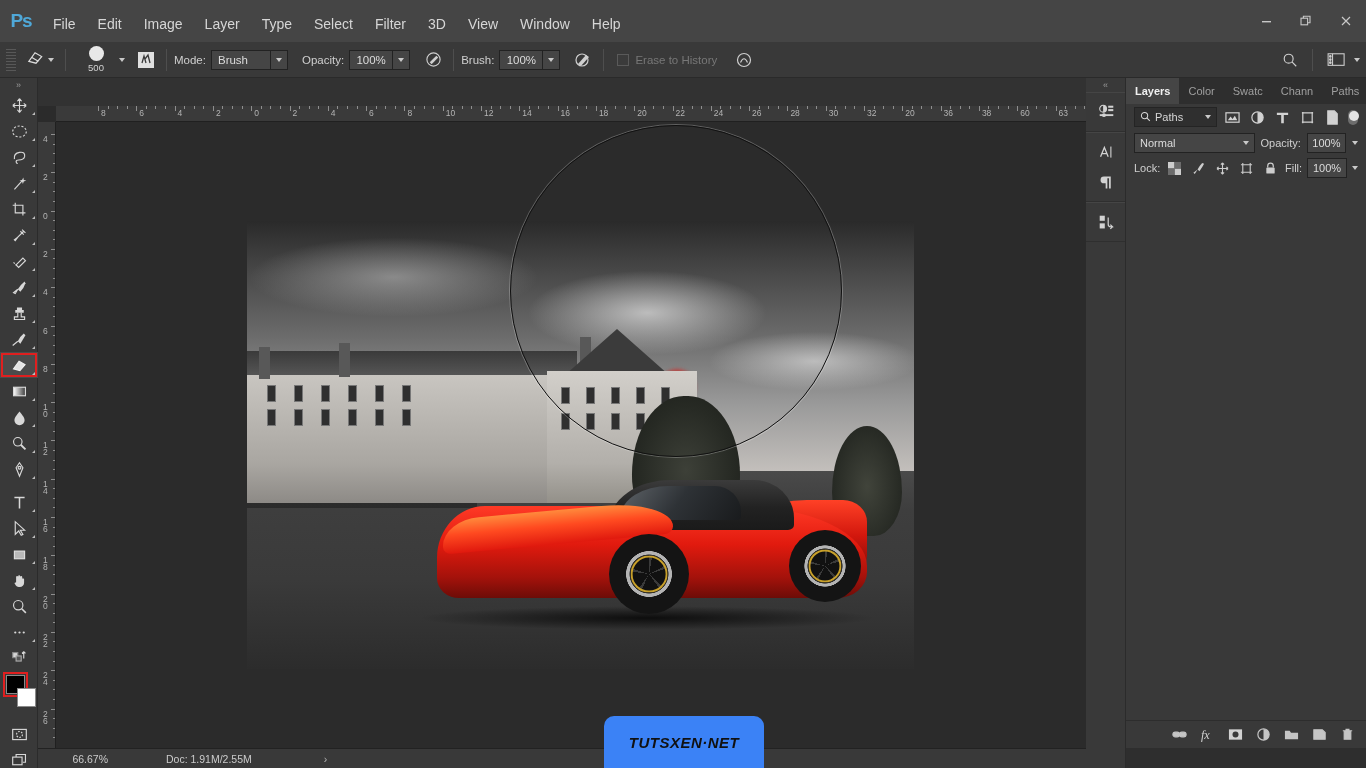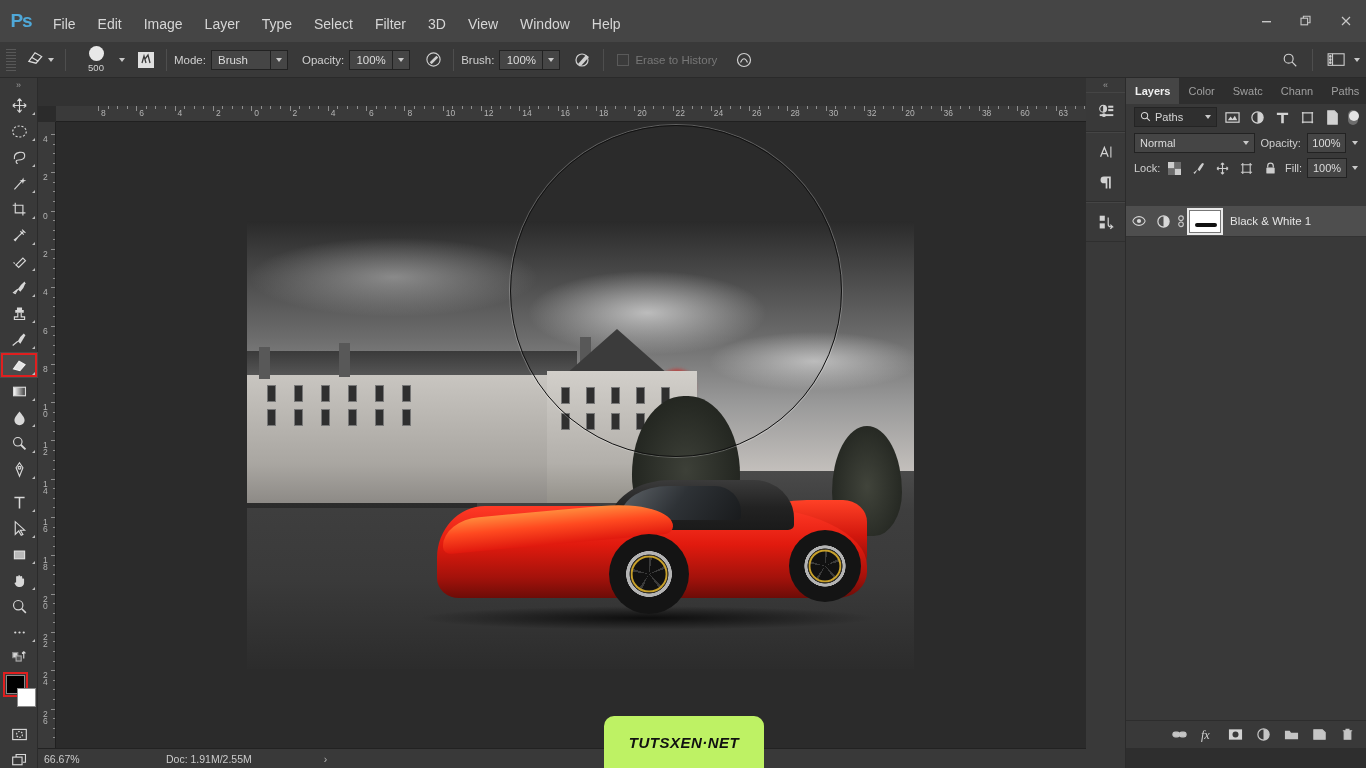"Black & White 1" div.layerrow { html: <div> <div> <svg> <path></path> <circle></circle> </svg> </div> <div> <svg> <circle></circle> <path></path> </svg> </div> <div> <svg> <rect></rect> <rect></rect> </svg> </div> <div></div> <div>Black &amp; White 1</div> </div> -> none }
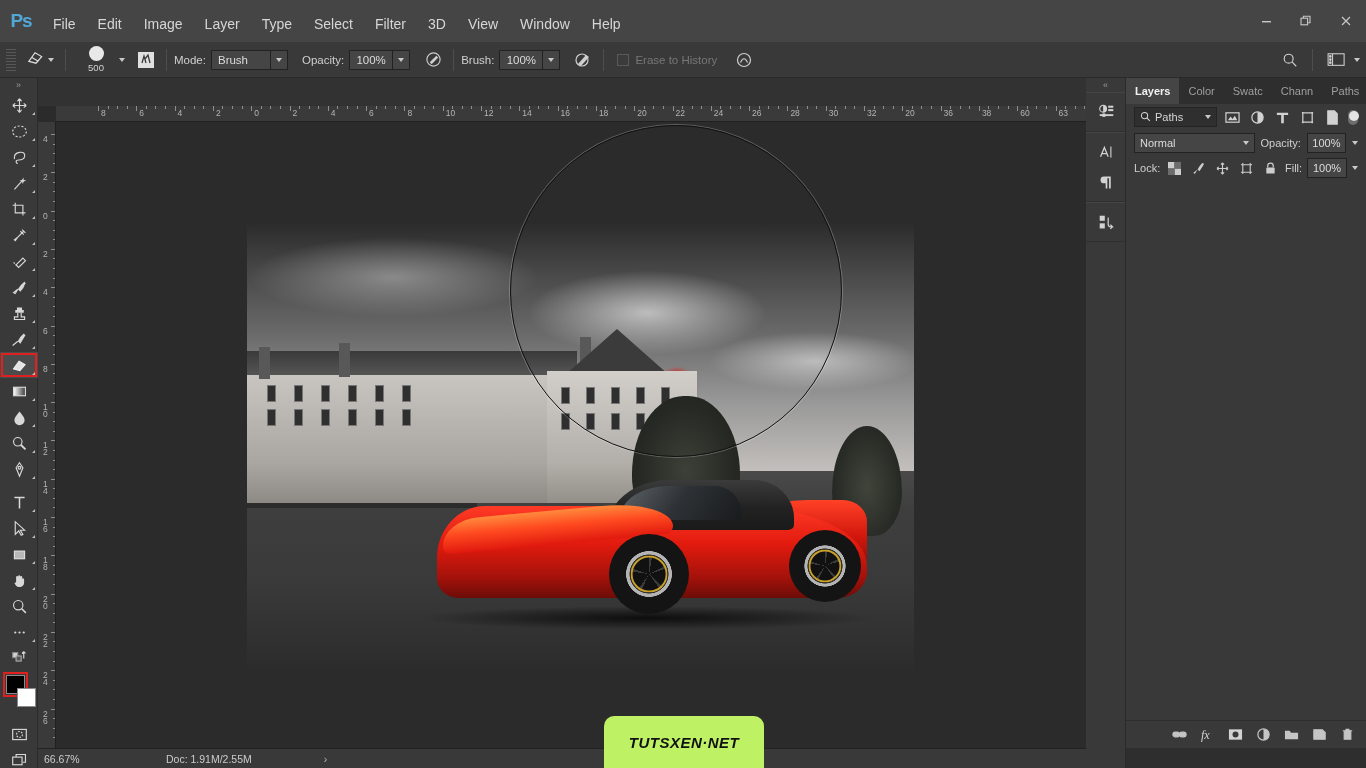"TUTSXEN·NET" .watermark { background: #bef264 -> #3b82f6 }
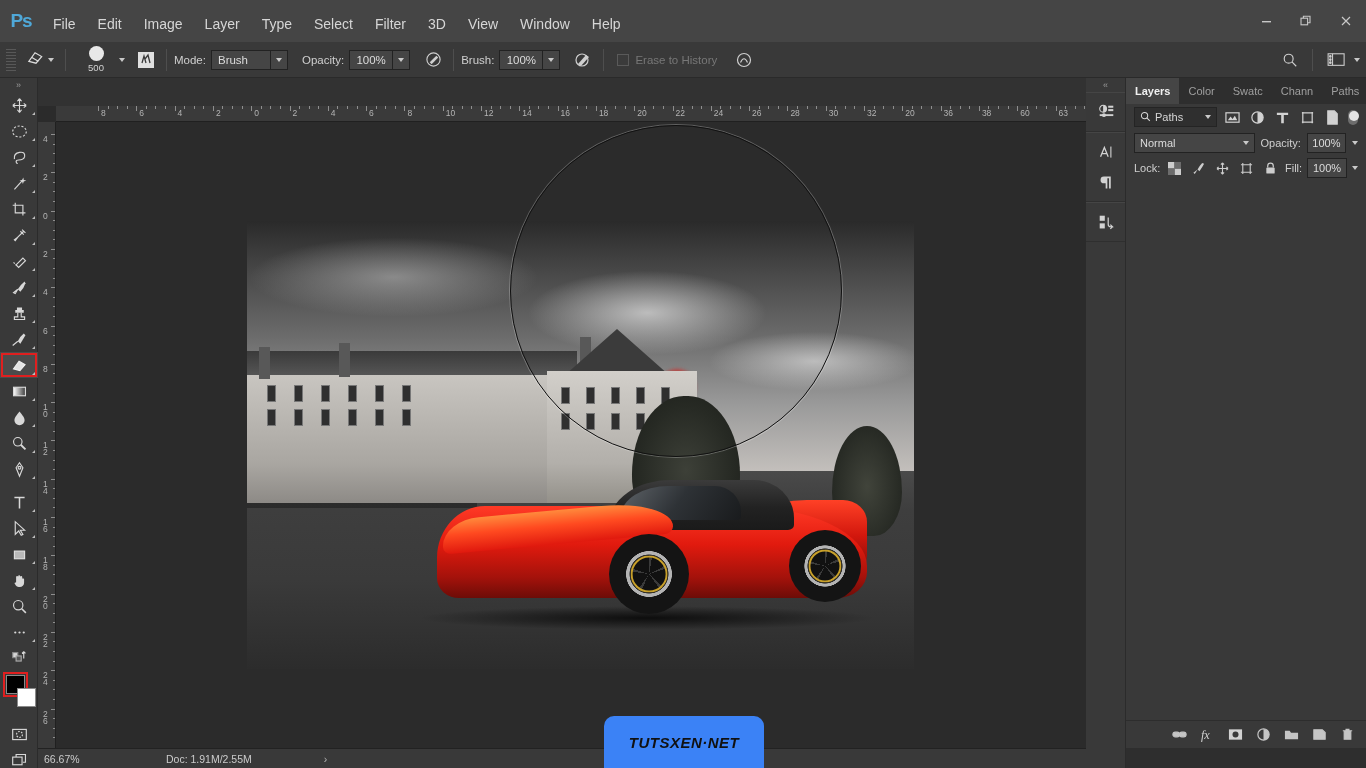"66.67%" .sb-zoom { text-align: none -> right }
